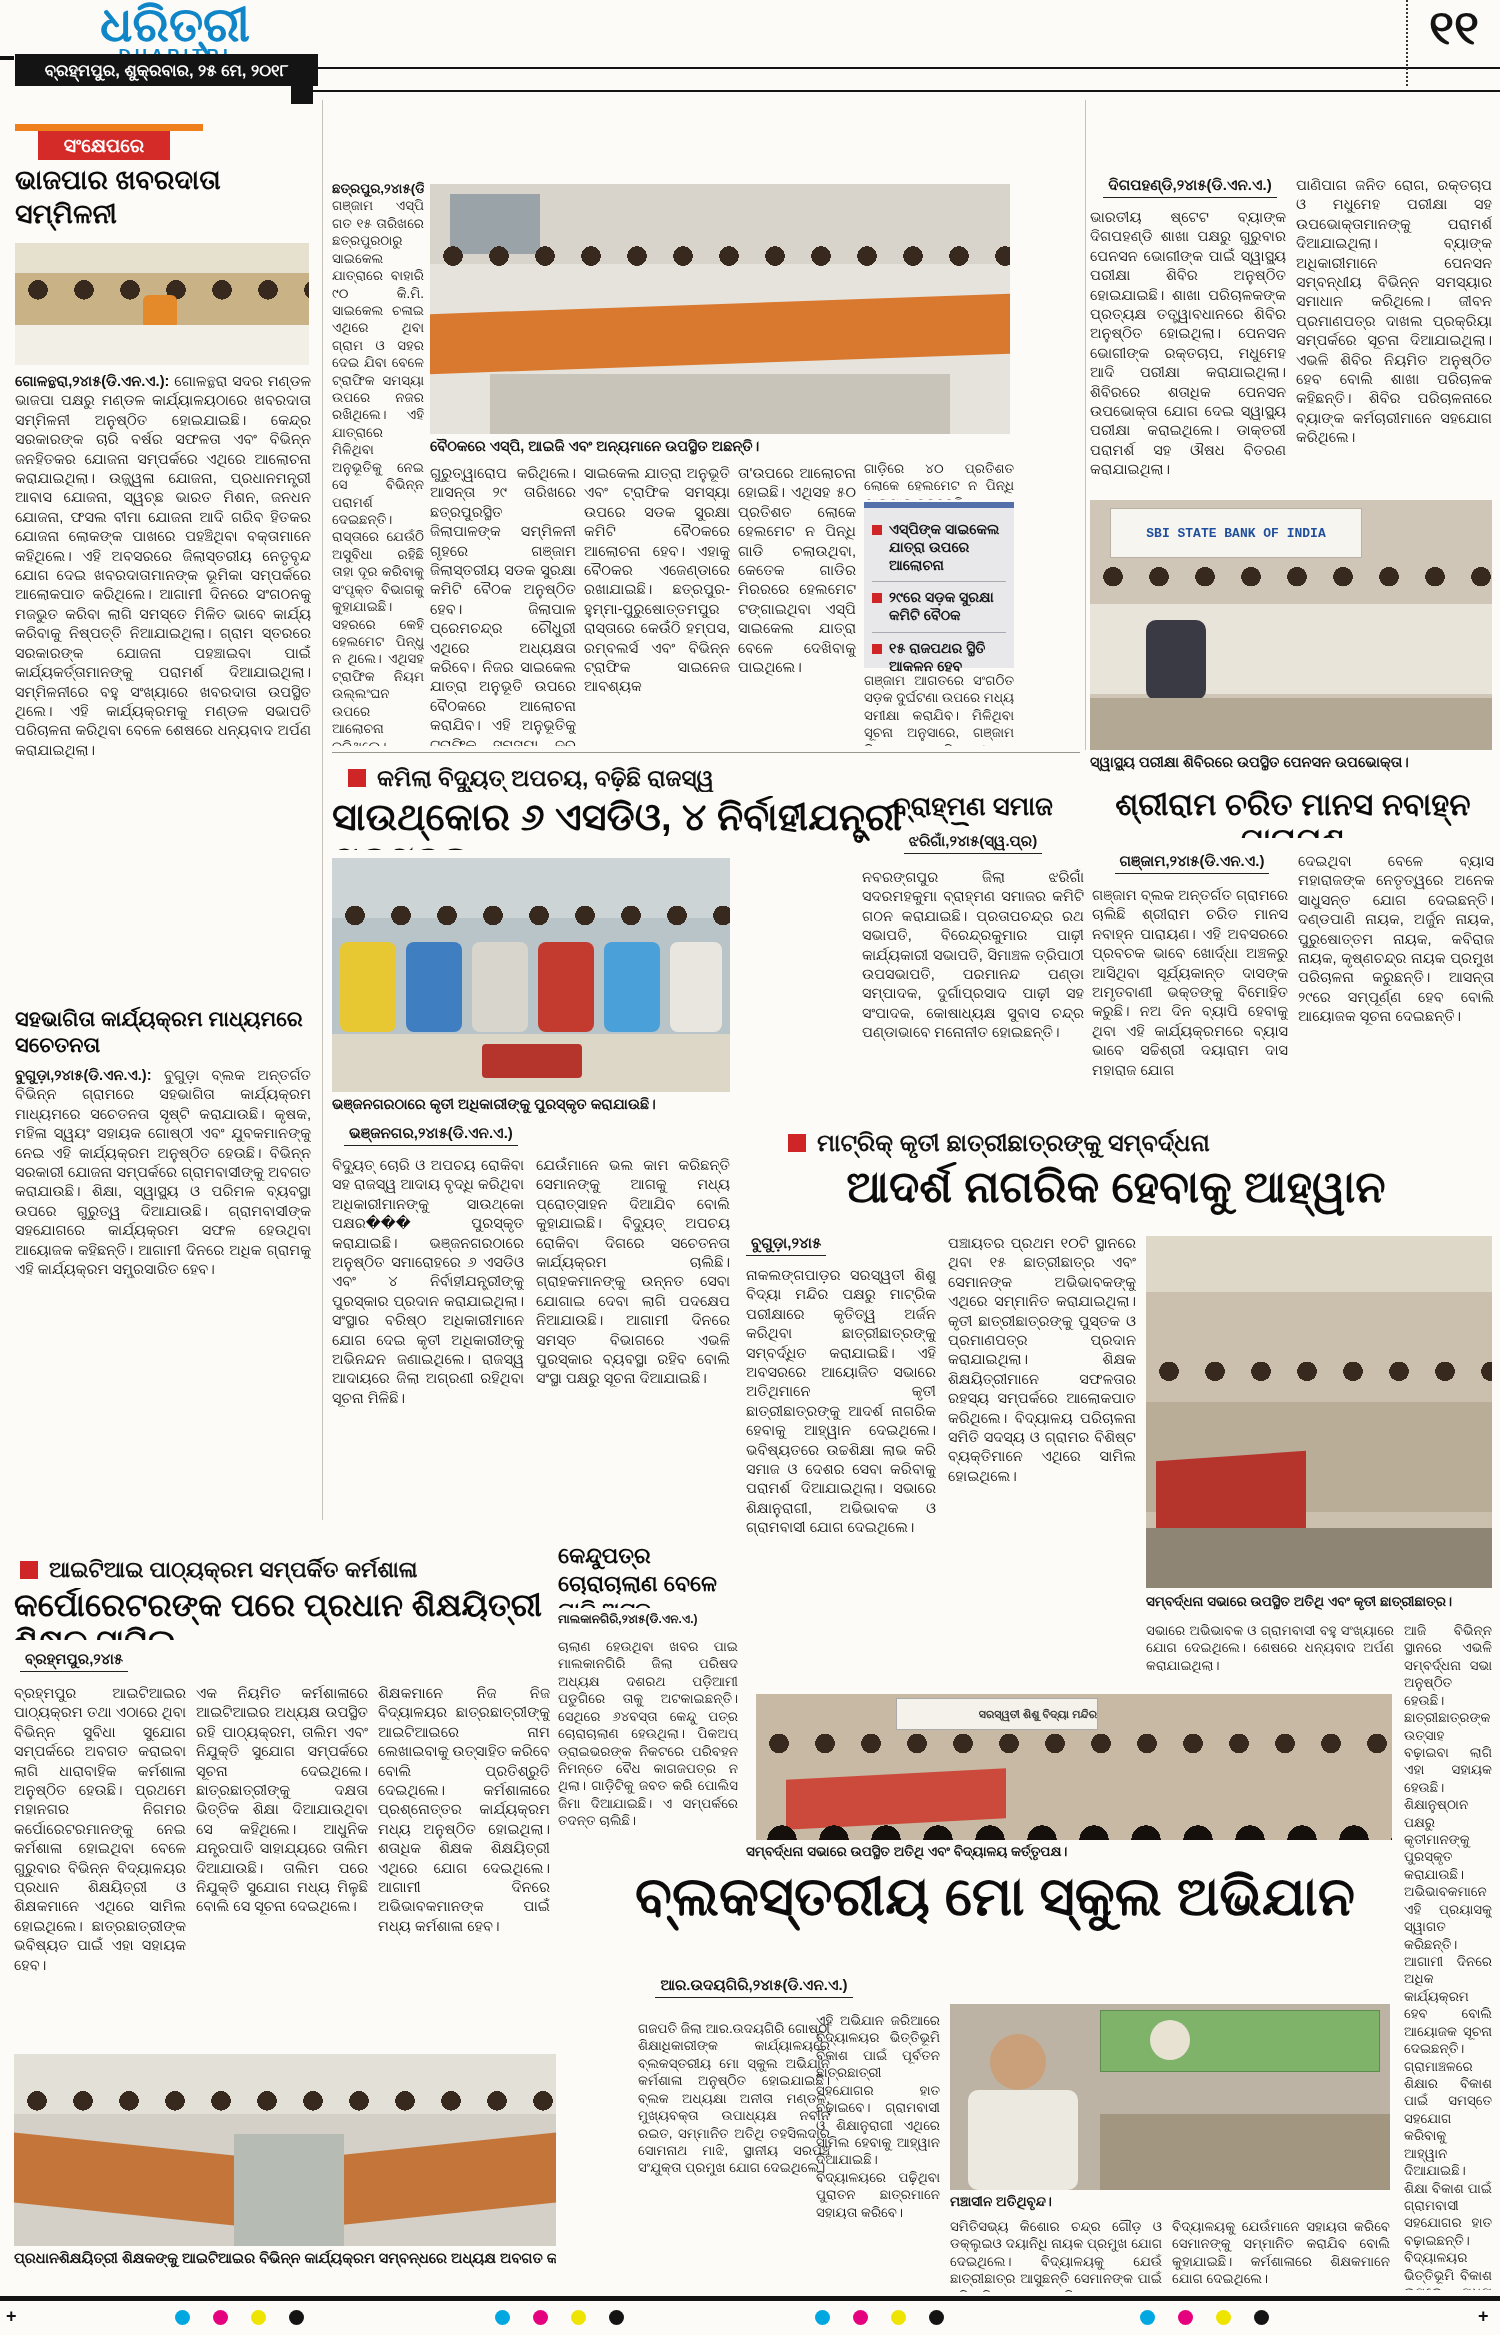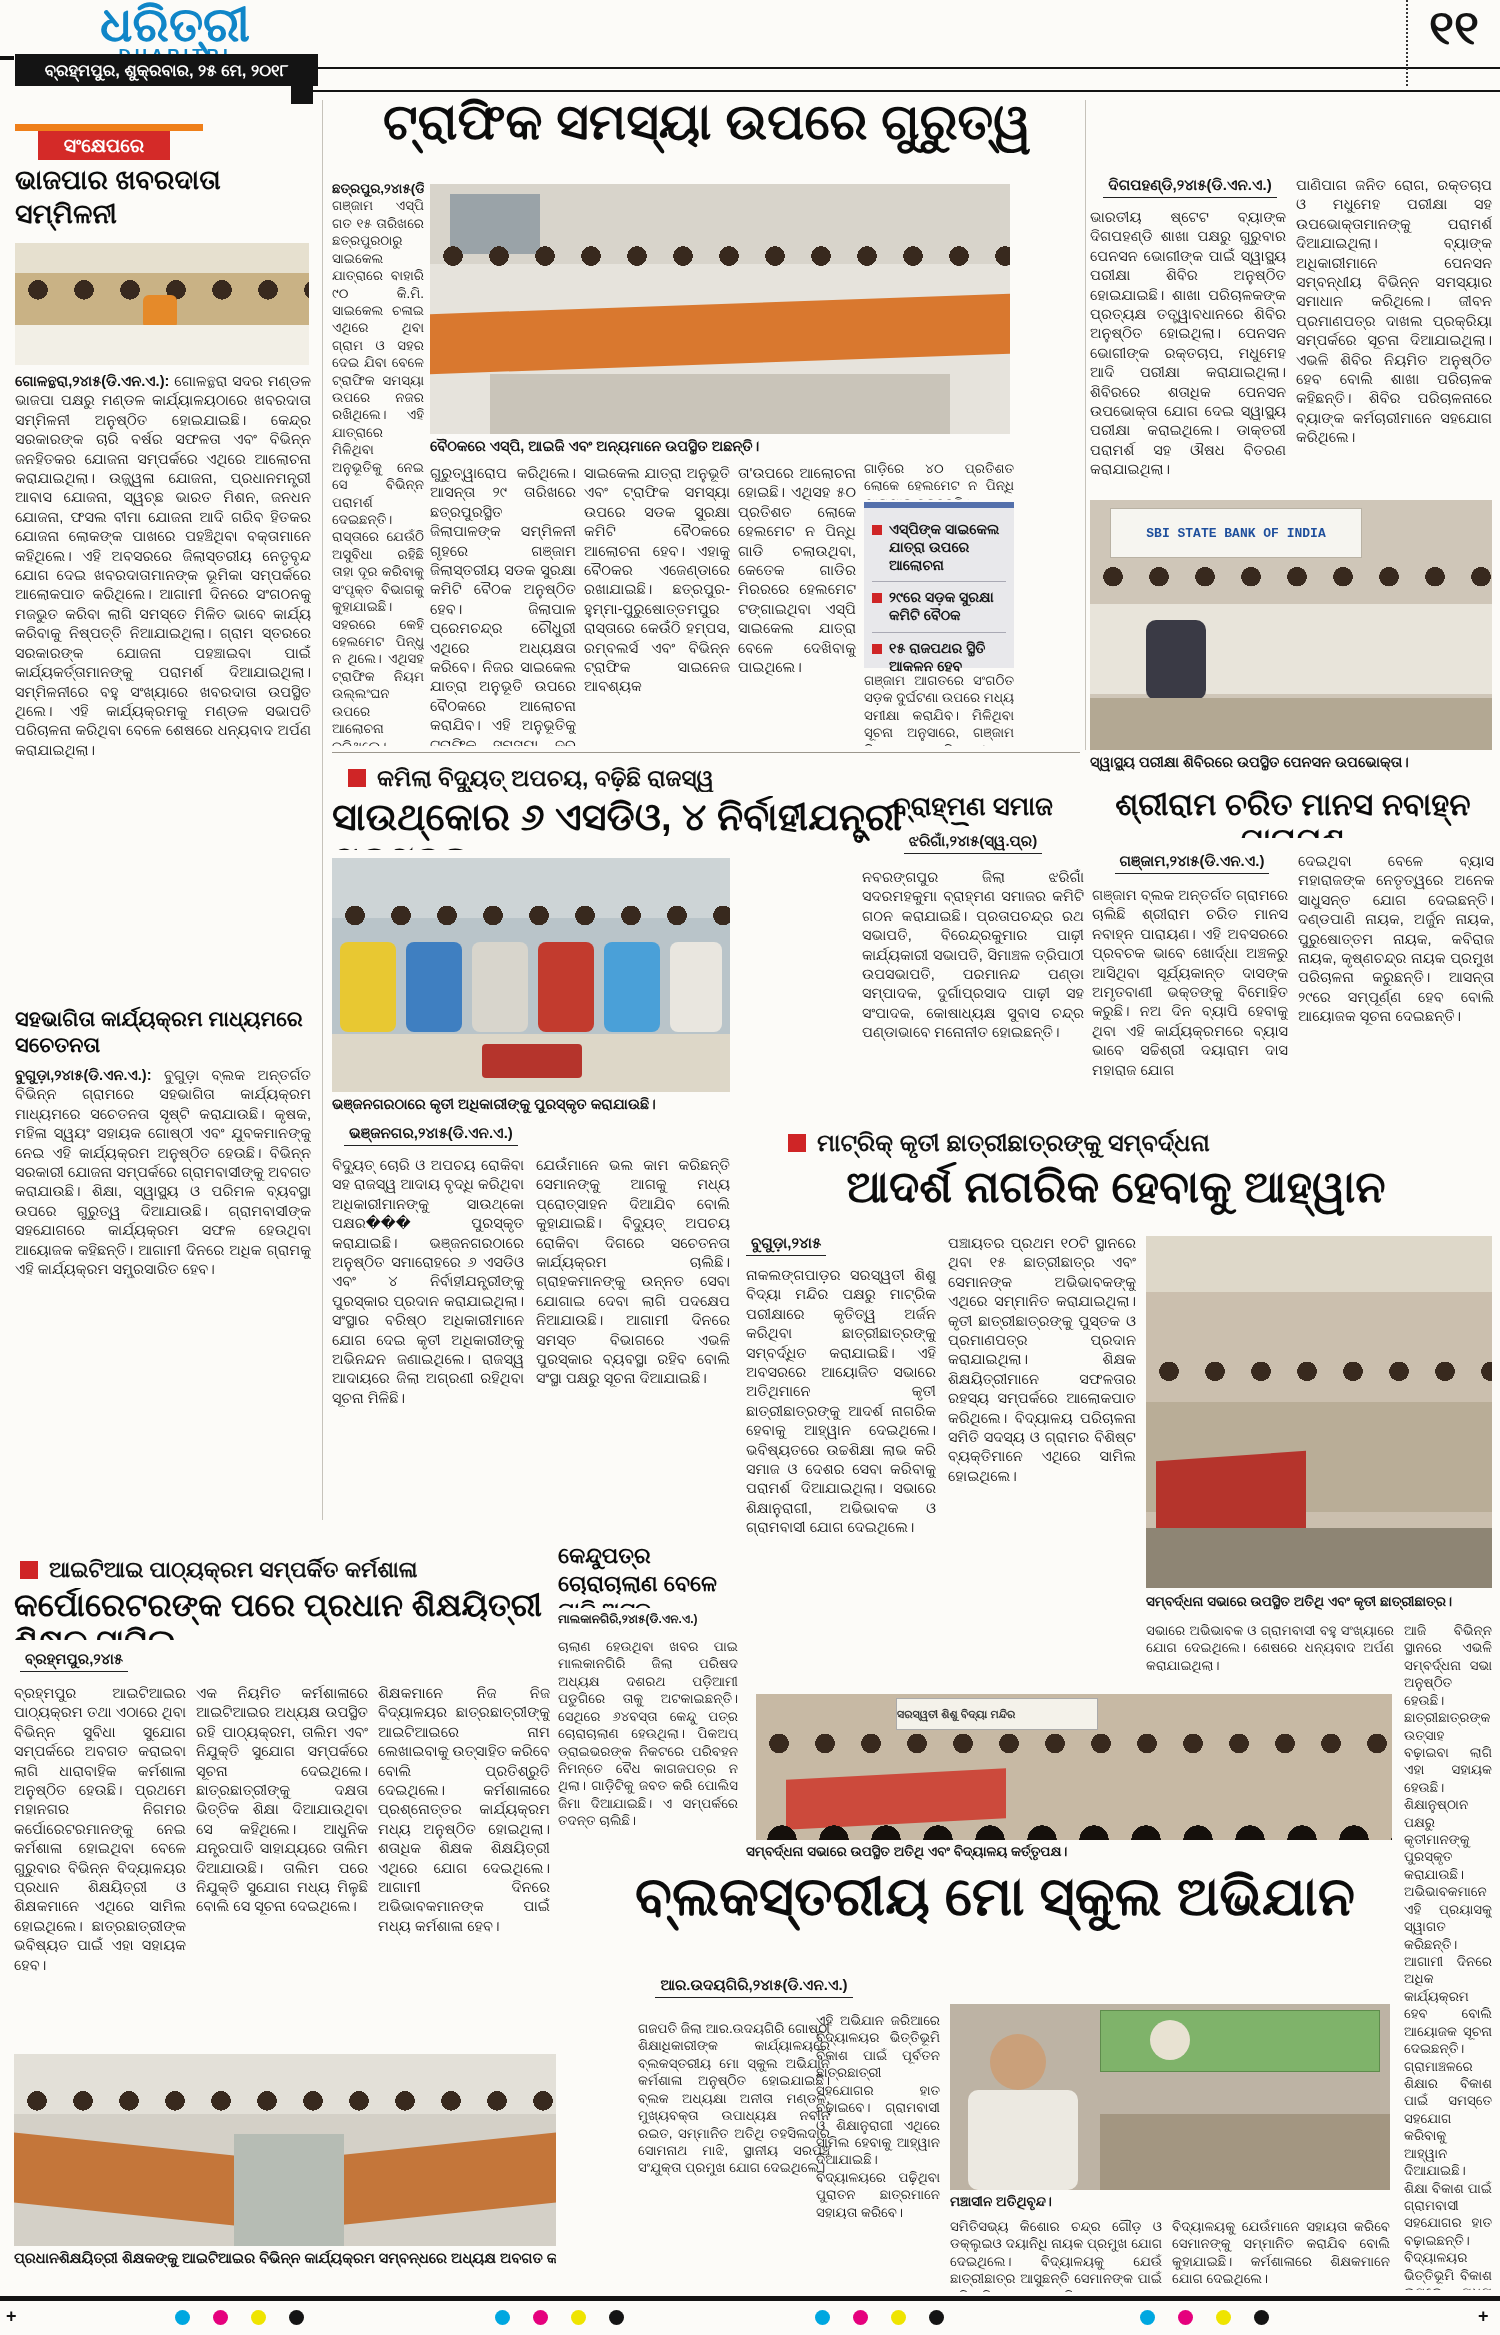"ଟ୍ରାଫିକ ସମସ୍ୟା ଉପରେ ଗୁରୁତ୍ୱ" div.abs { html: <div>ଟ୍ରାଫିକ ସମସ୍ୟା ଉପରେ ଗୁରୁତ୍ୱ</div> -> none }
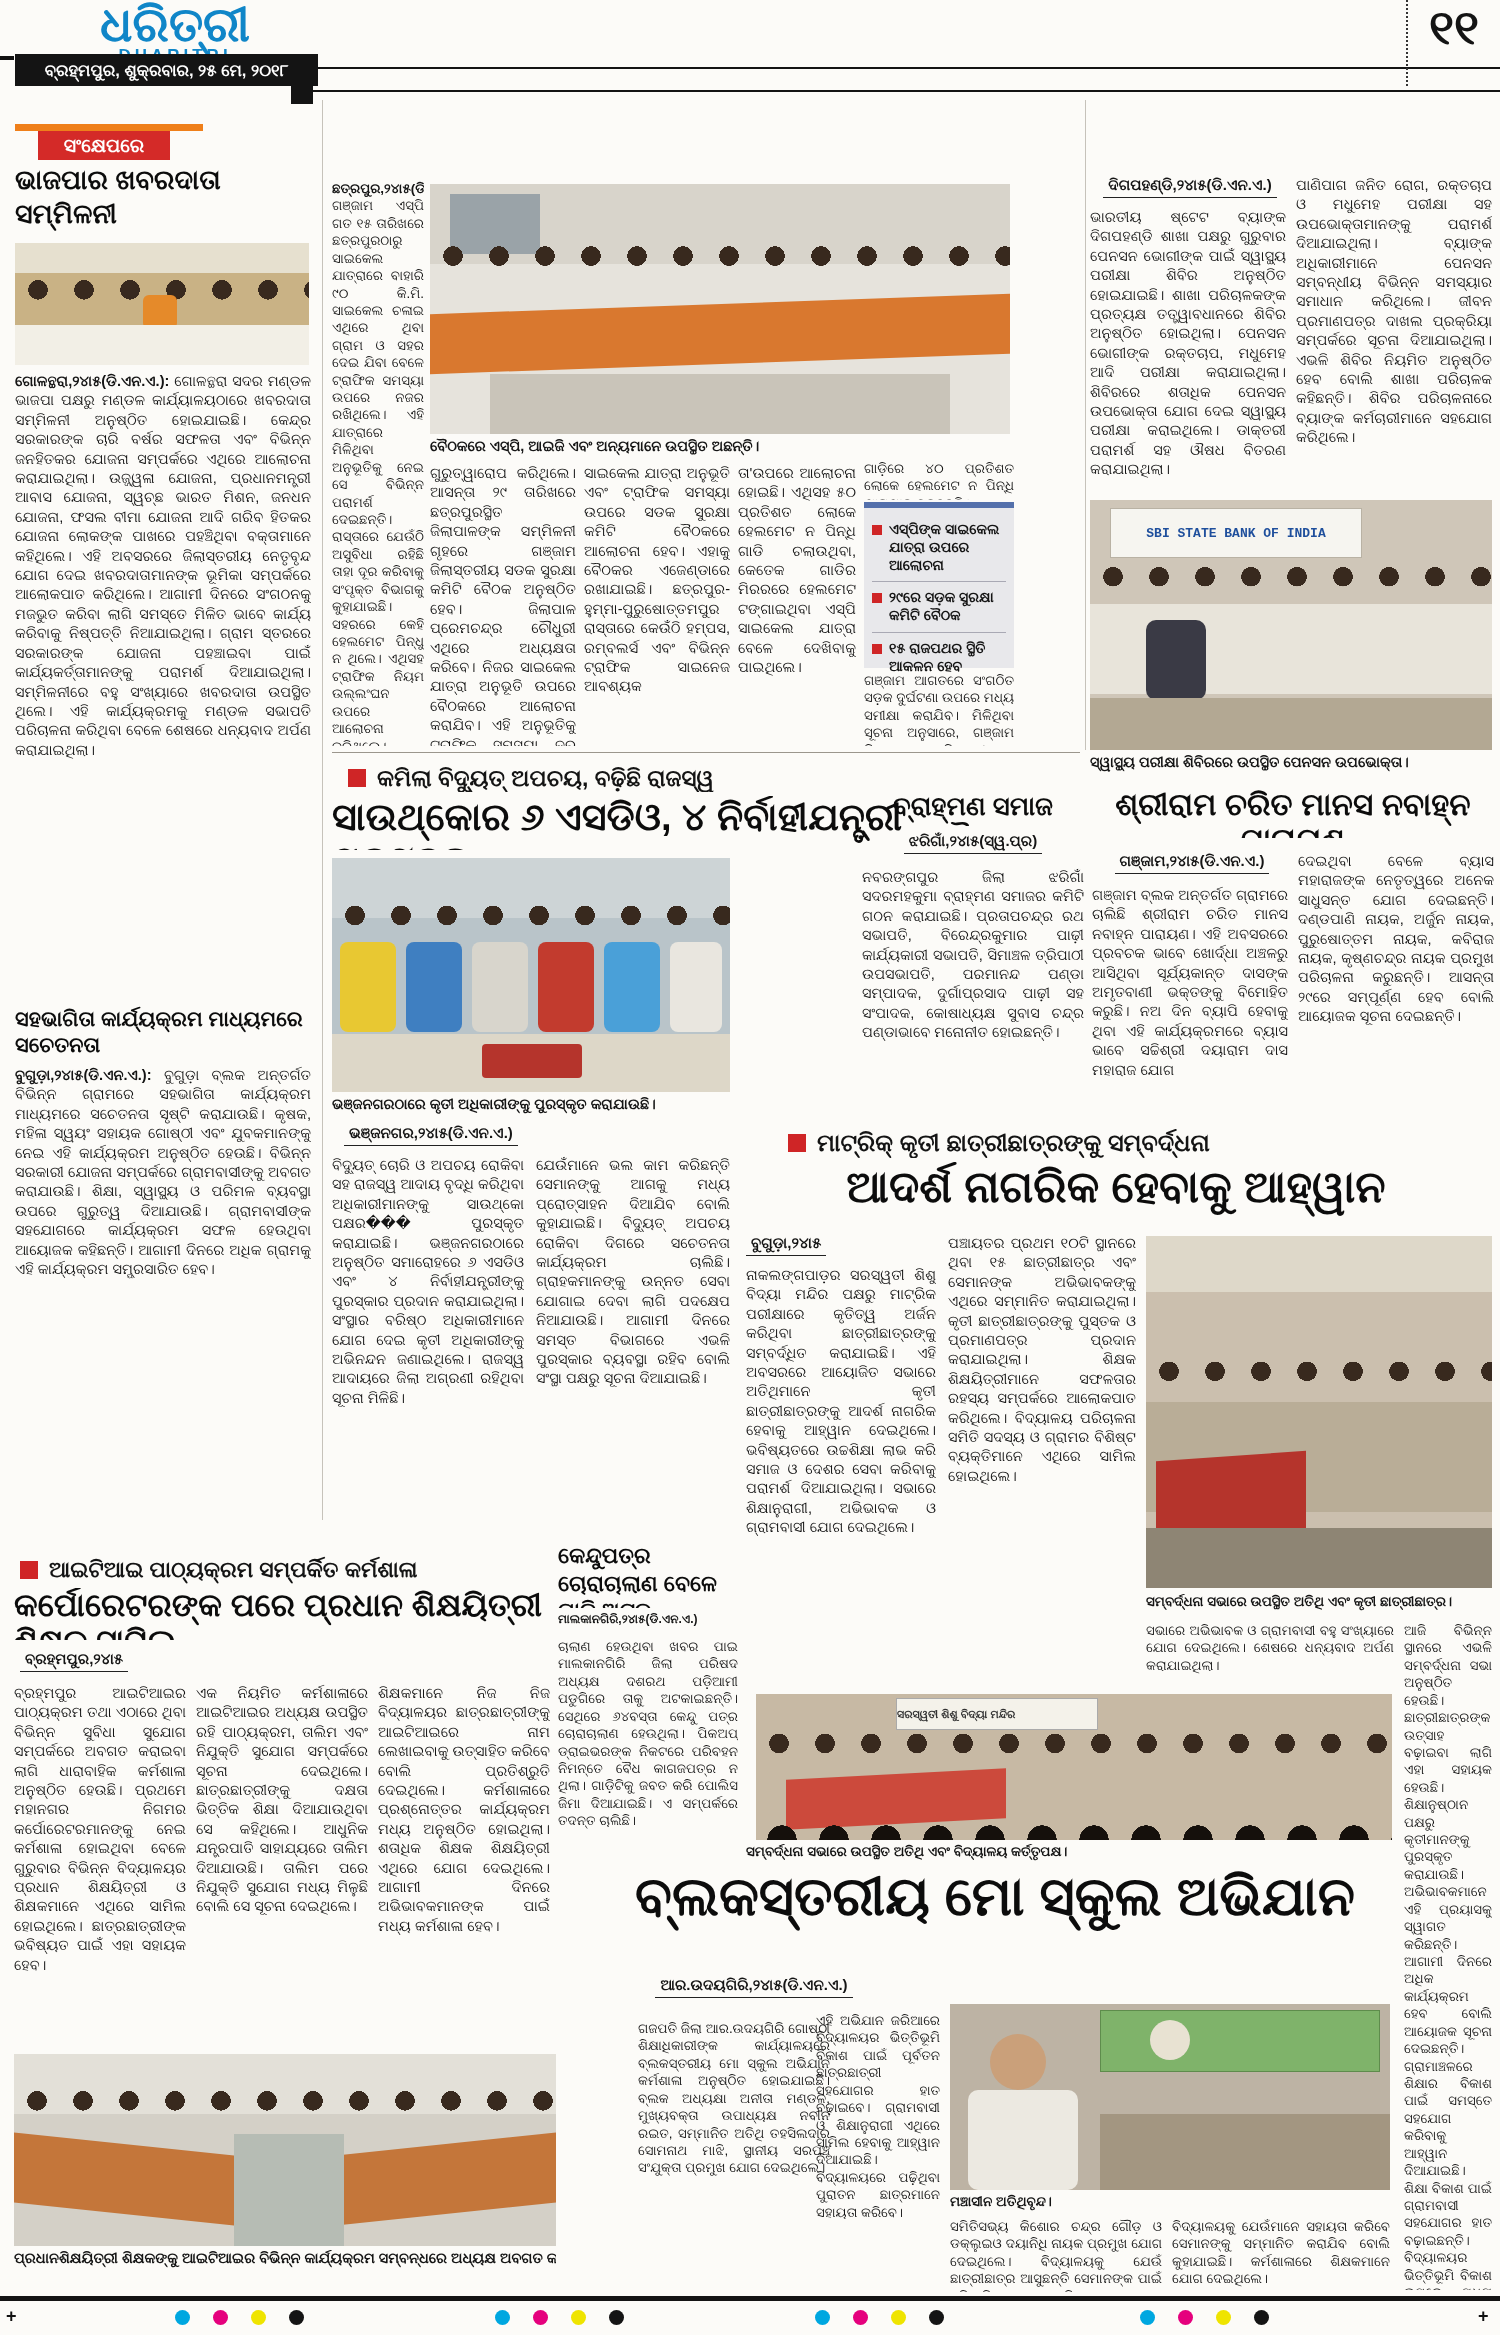"ସରସ୍ୱତୀ ଶିଶୁ ବିଦ୍ୟା ମନ୍ଦିର" div { justify-content: flex-start -> flex-end }
